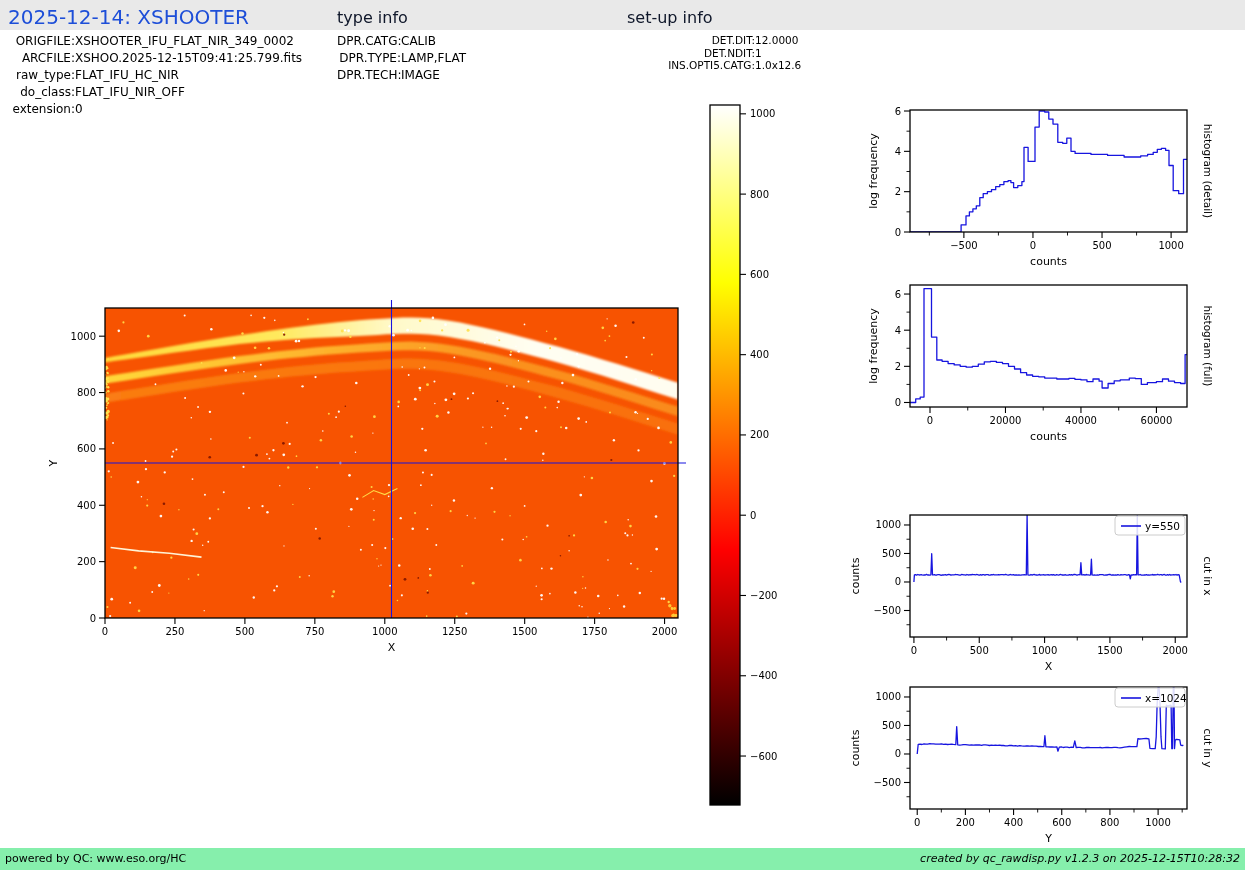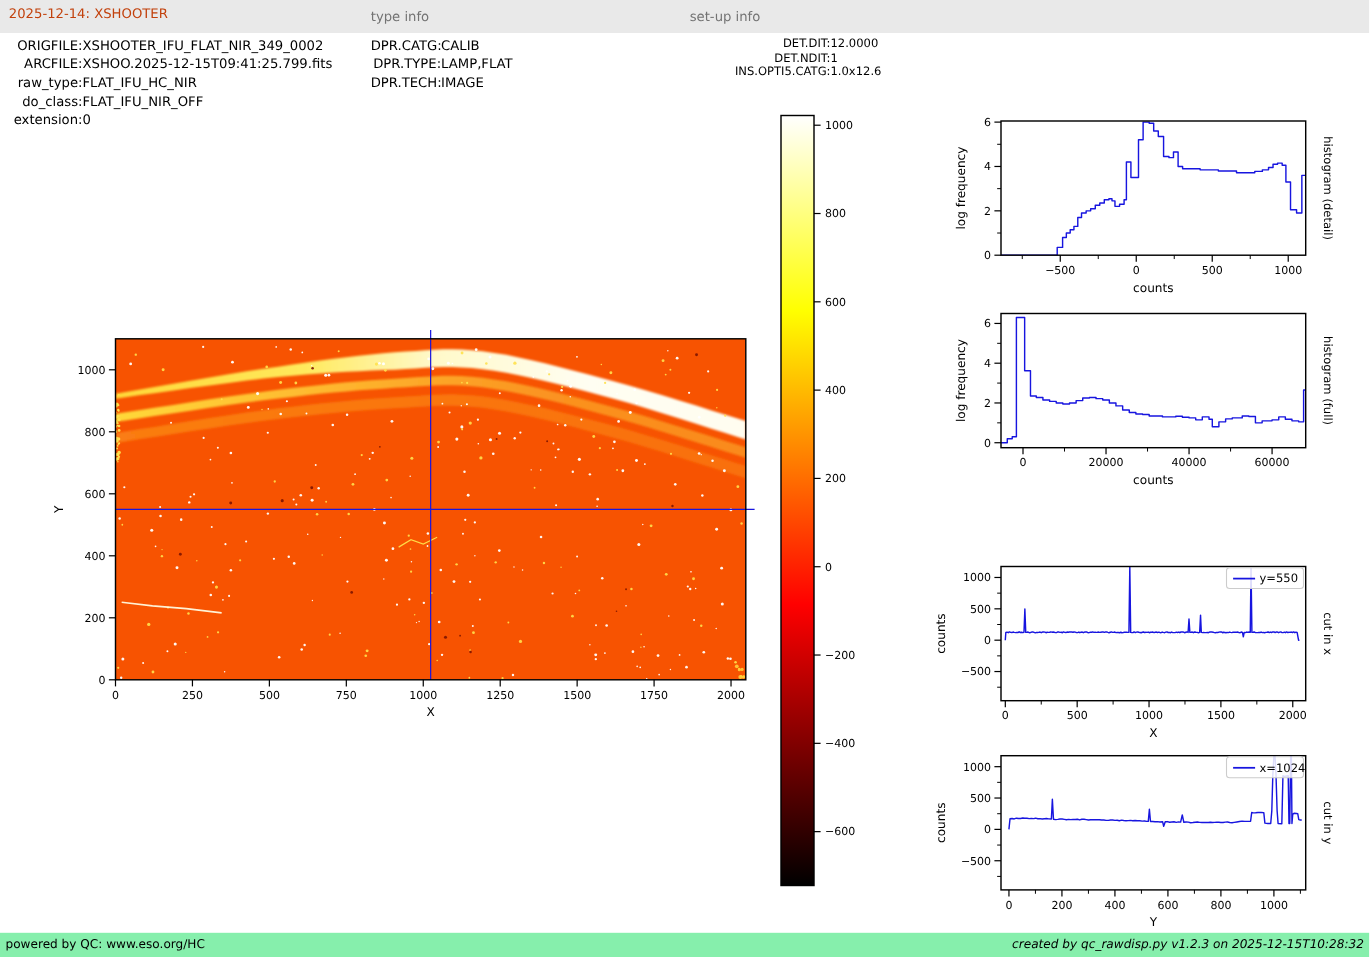"2025-12-14: XSHOOTER" .page-title { color: #c2410c -> #1d4ed8; font-size: 12px -> 20px }
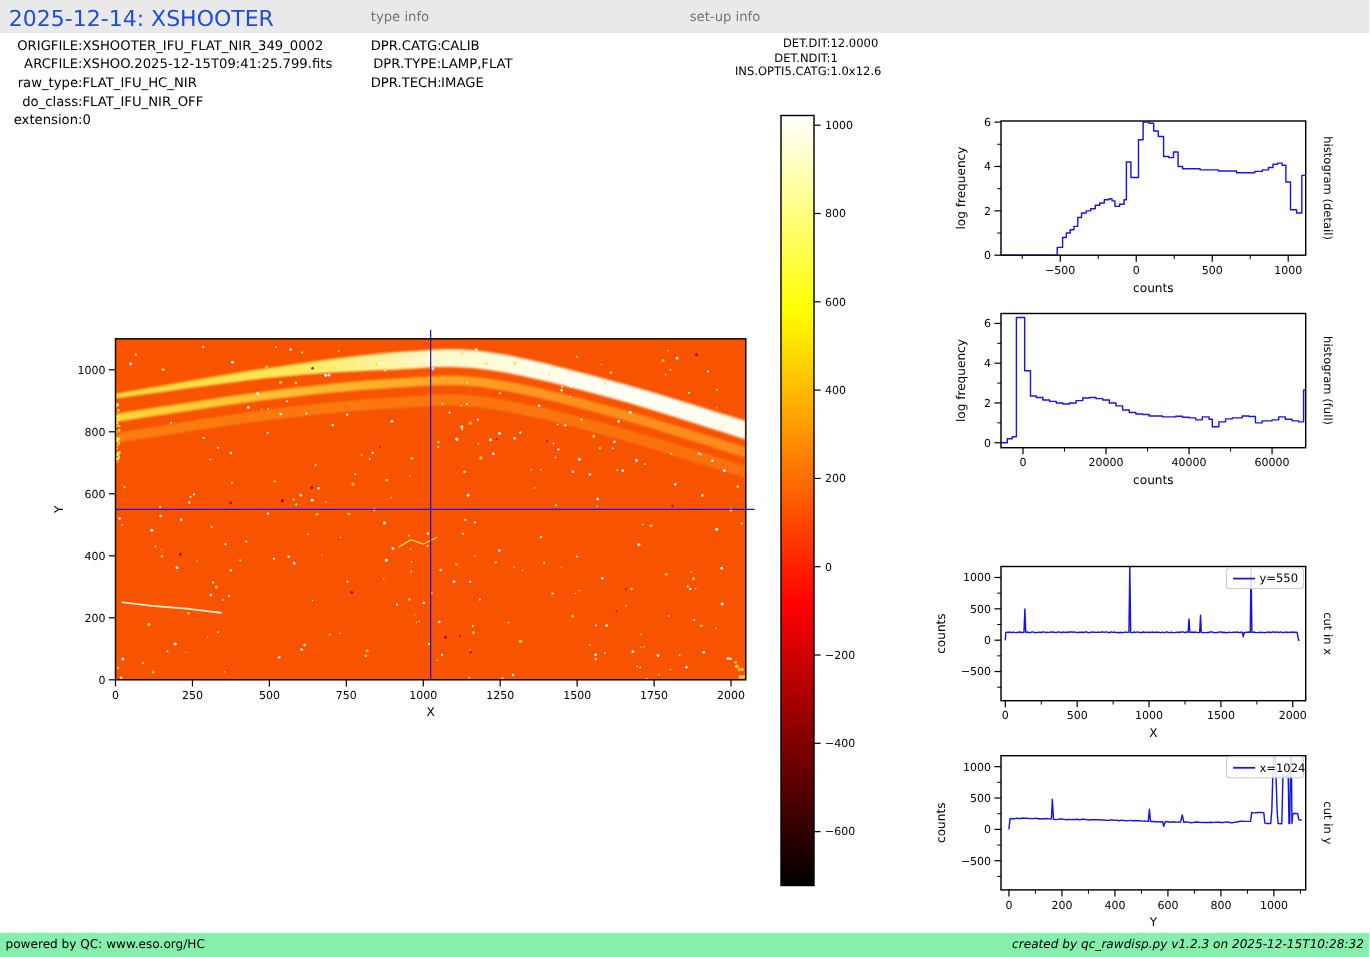"type info" .section-title { color: #737373 -> #0f172a; font-size: 12px -> 16px }
